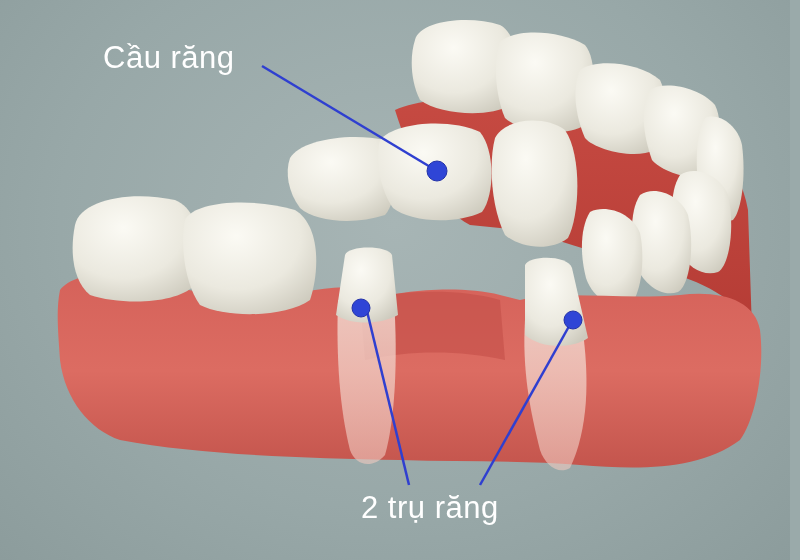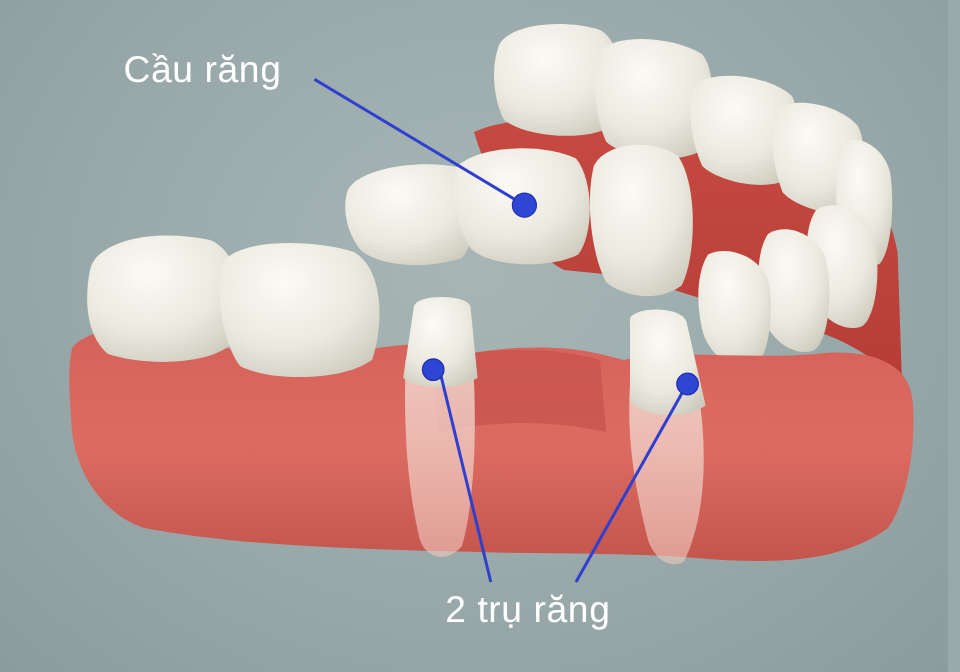"2 trụ răng" .label-abutments { left: 371px -> 361px }
